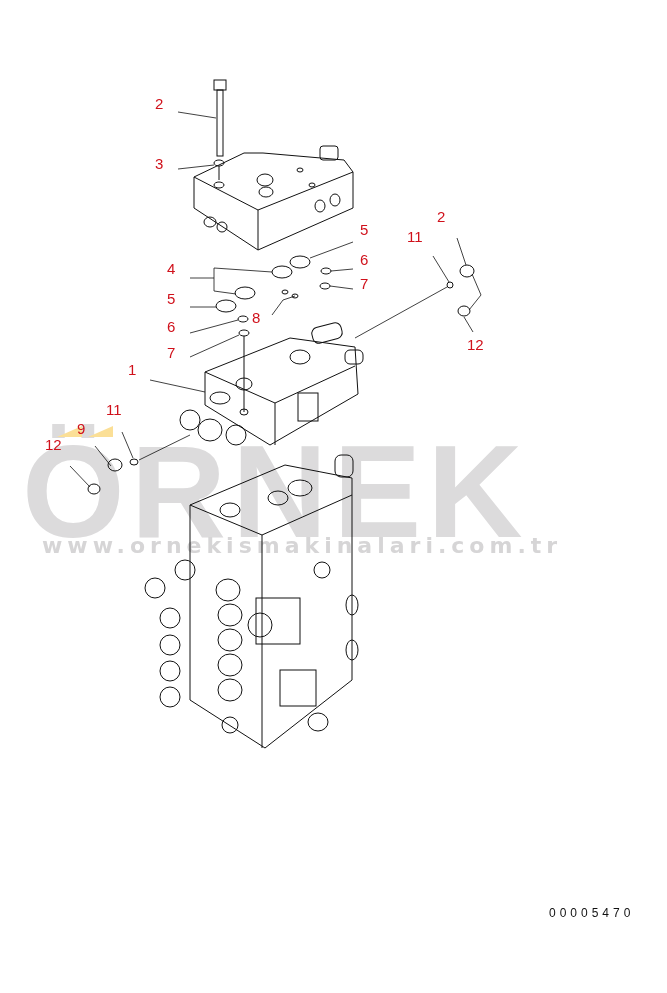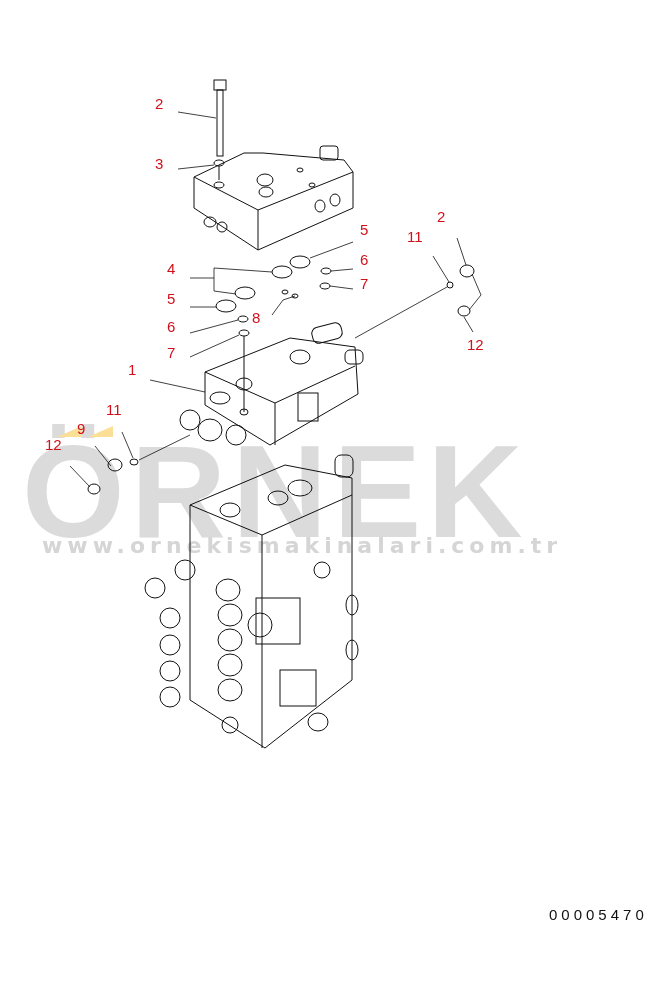"00005470" .drawing-id { font-size: 15px -> 12px }
